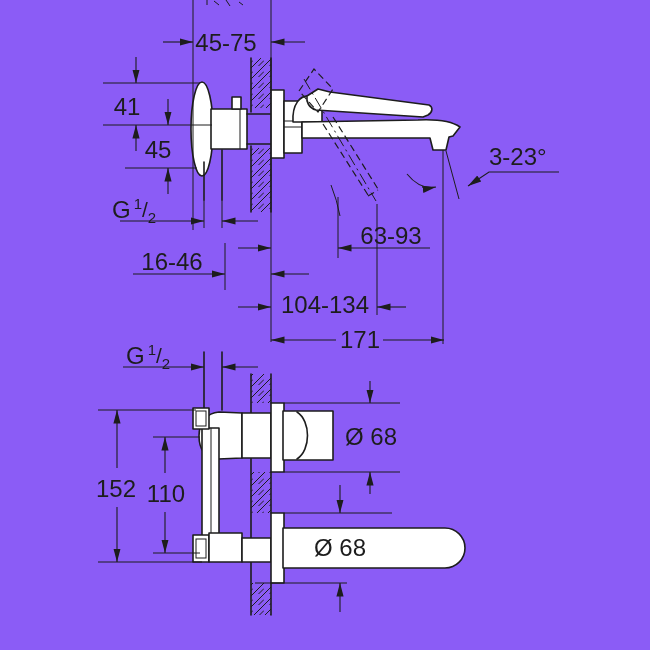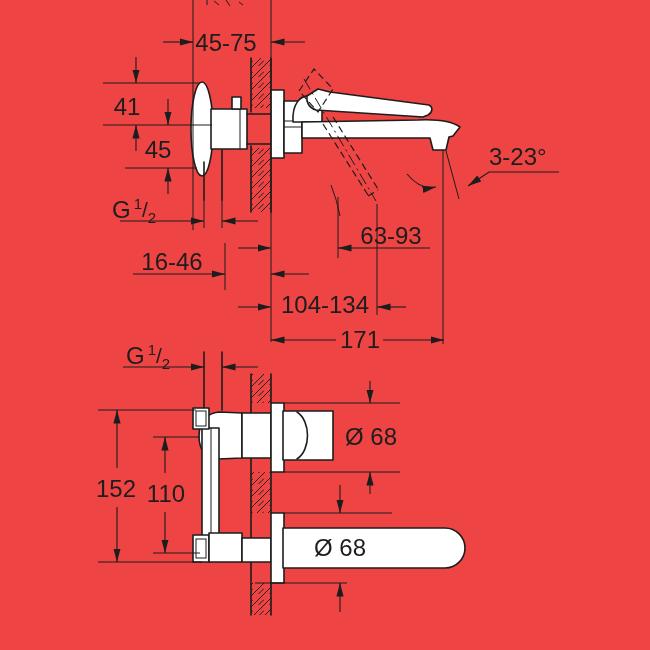"45-75" .stage { background: #ef4444 -> #8b5cf6 }
